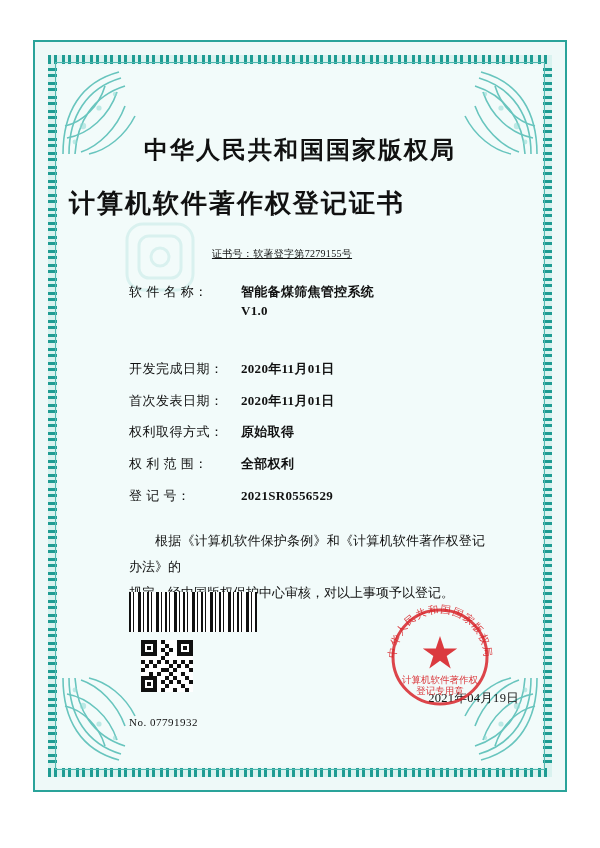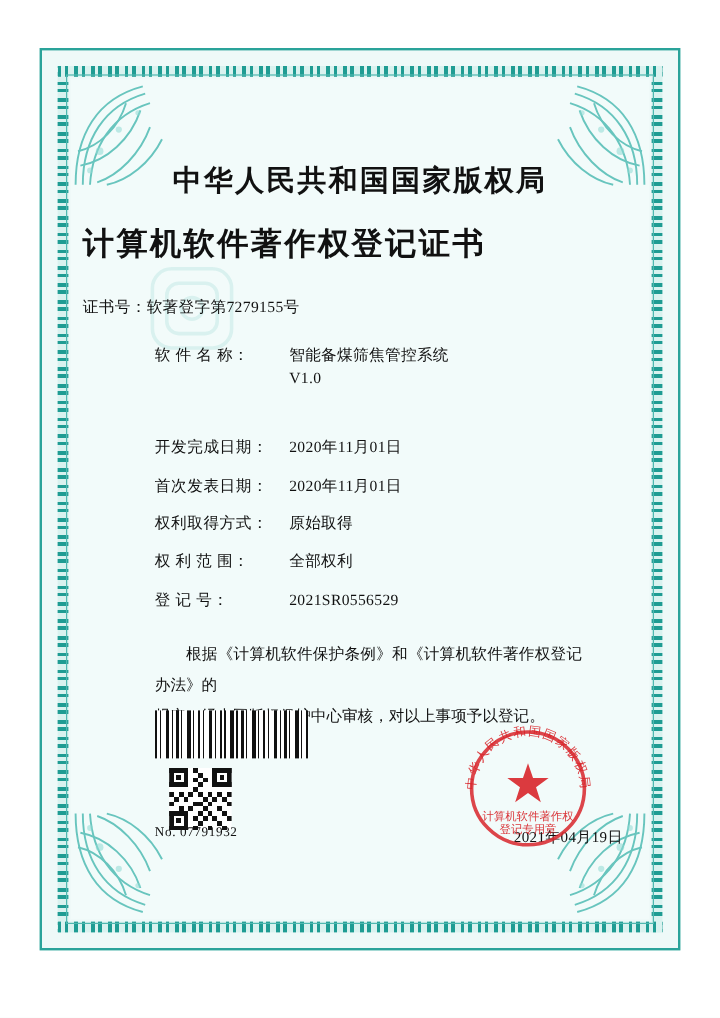"证书号：软著登字第7279155号" .certno { font-size: 13px -> 10px; text-align: left -> center; text-decoration: none -> underline }
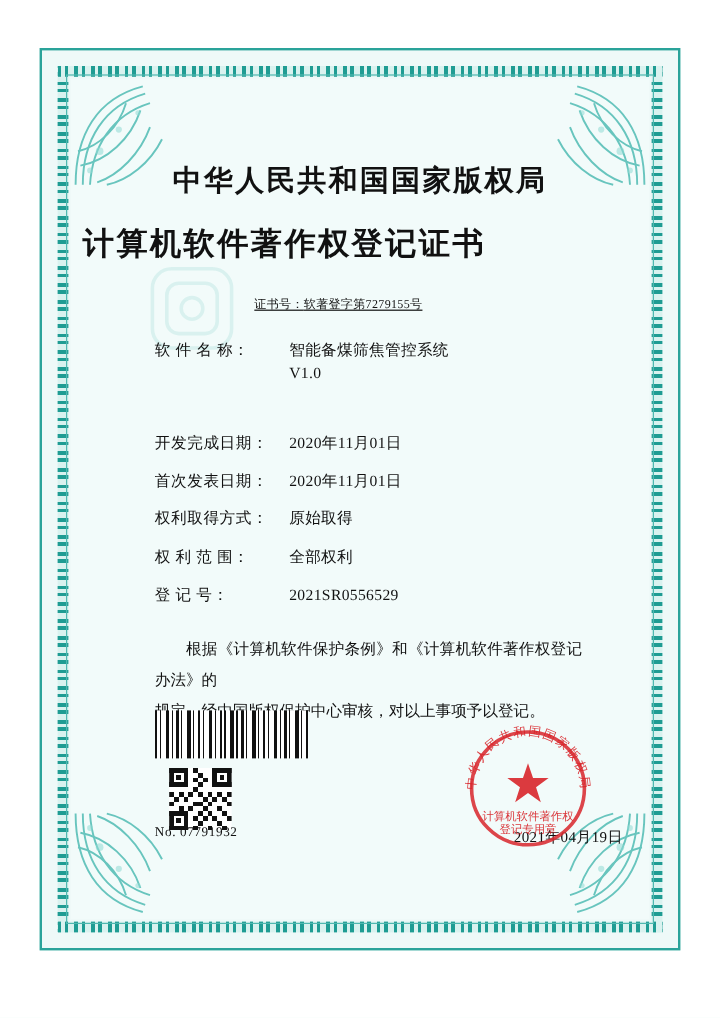"智能备煤筛焦管控系统" .row .val { font-weight: none -> bold }
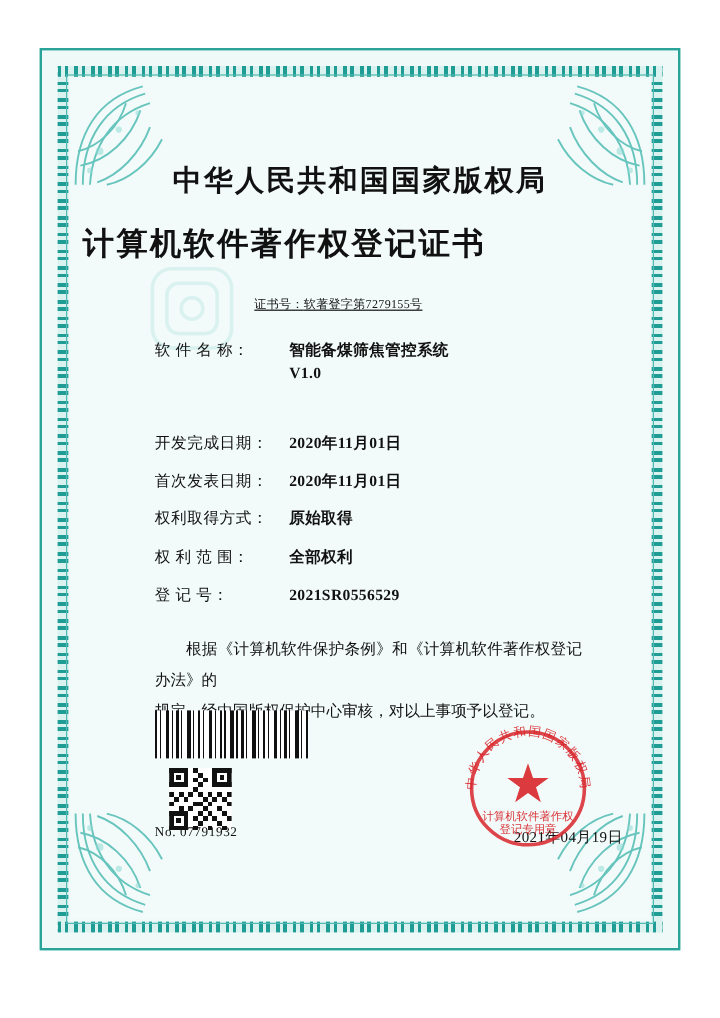"No. 07791932" .barcode-no { top: 648px -> 676px }
